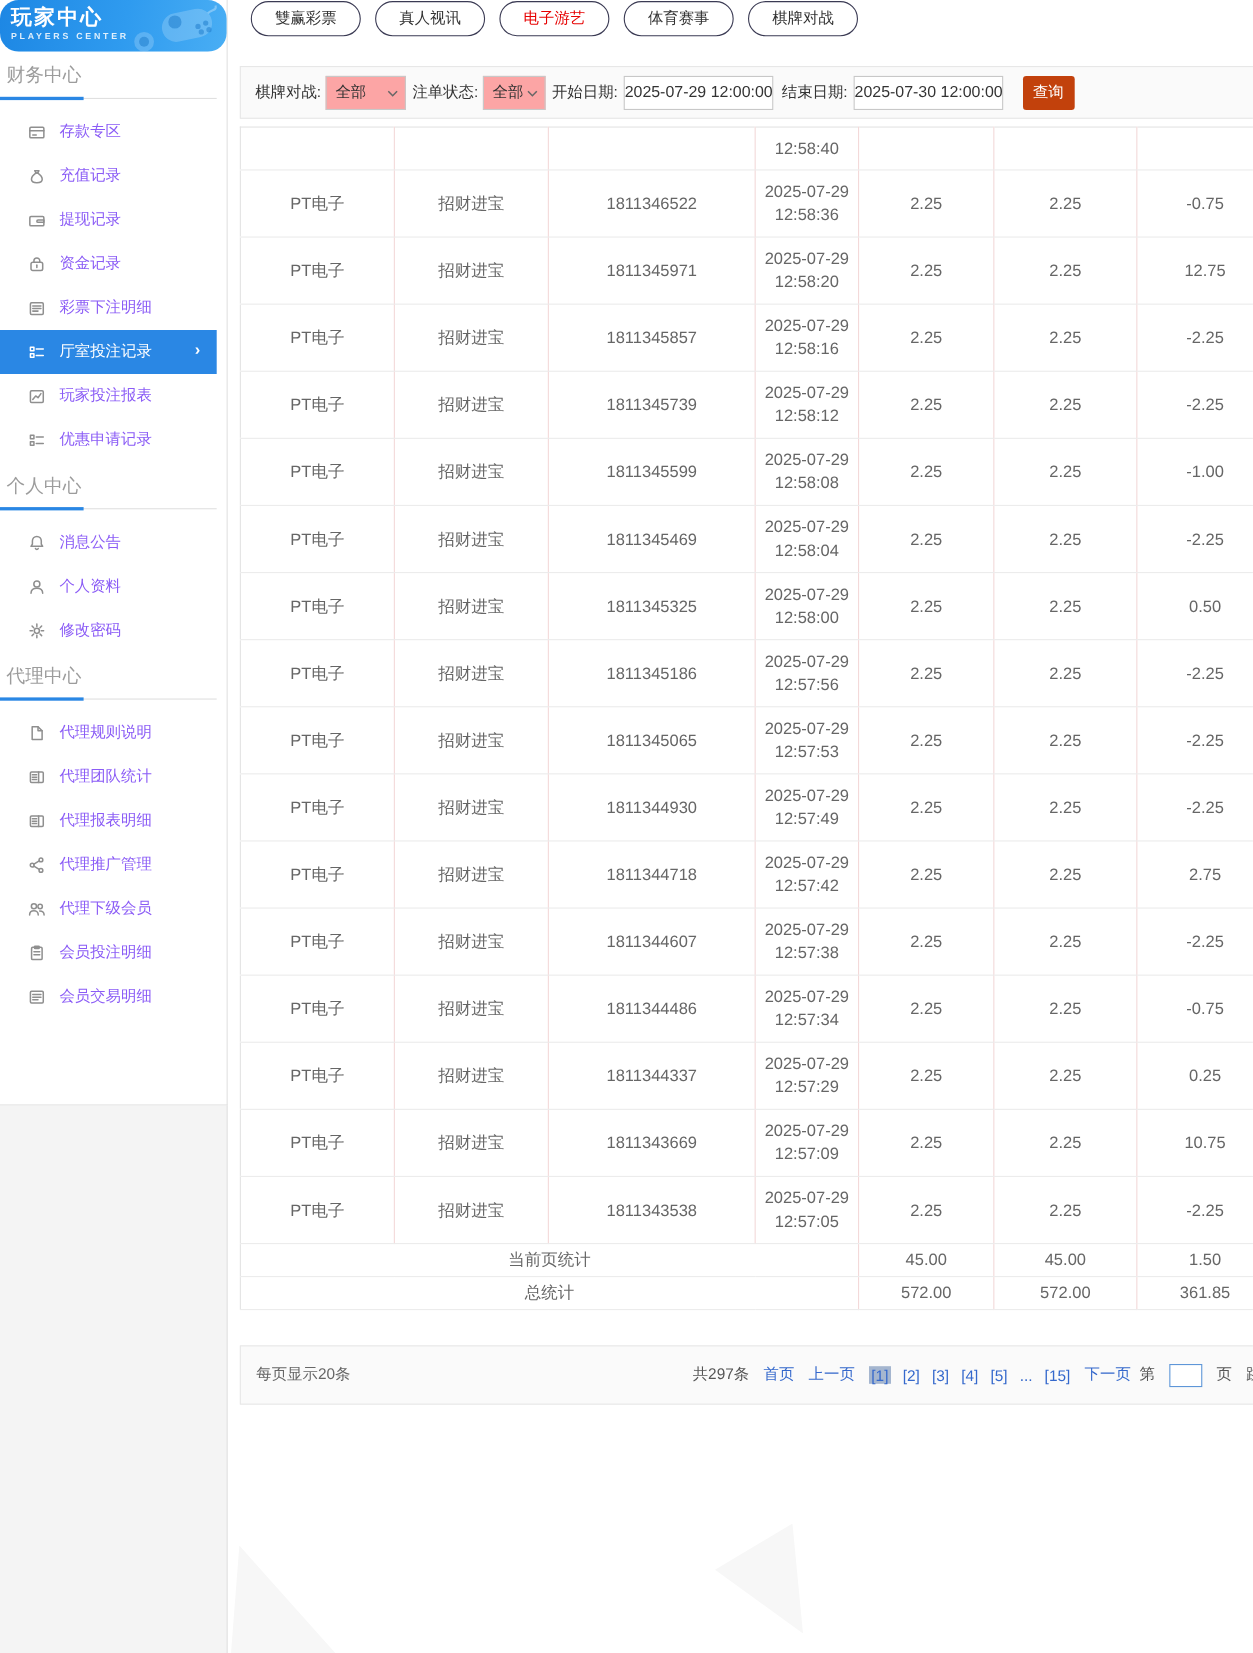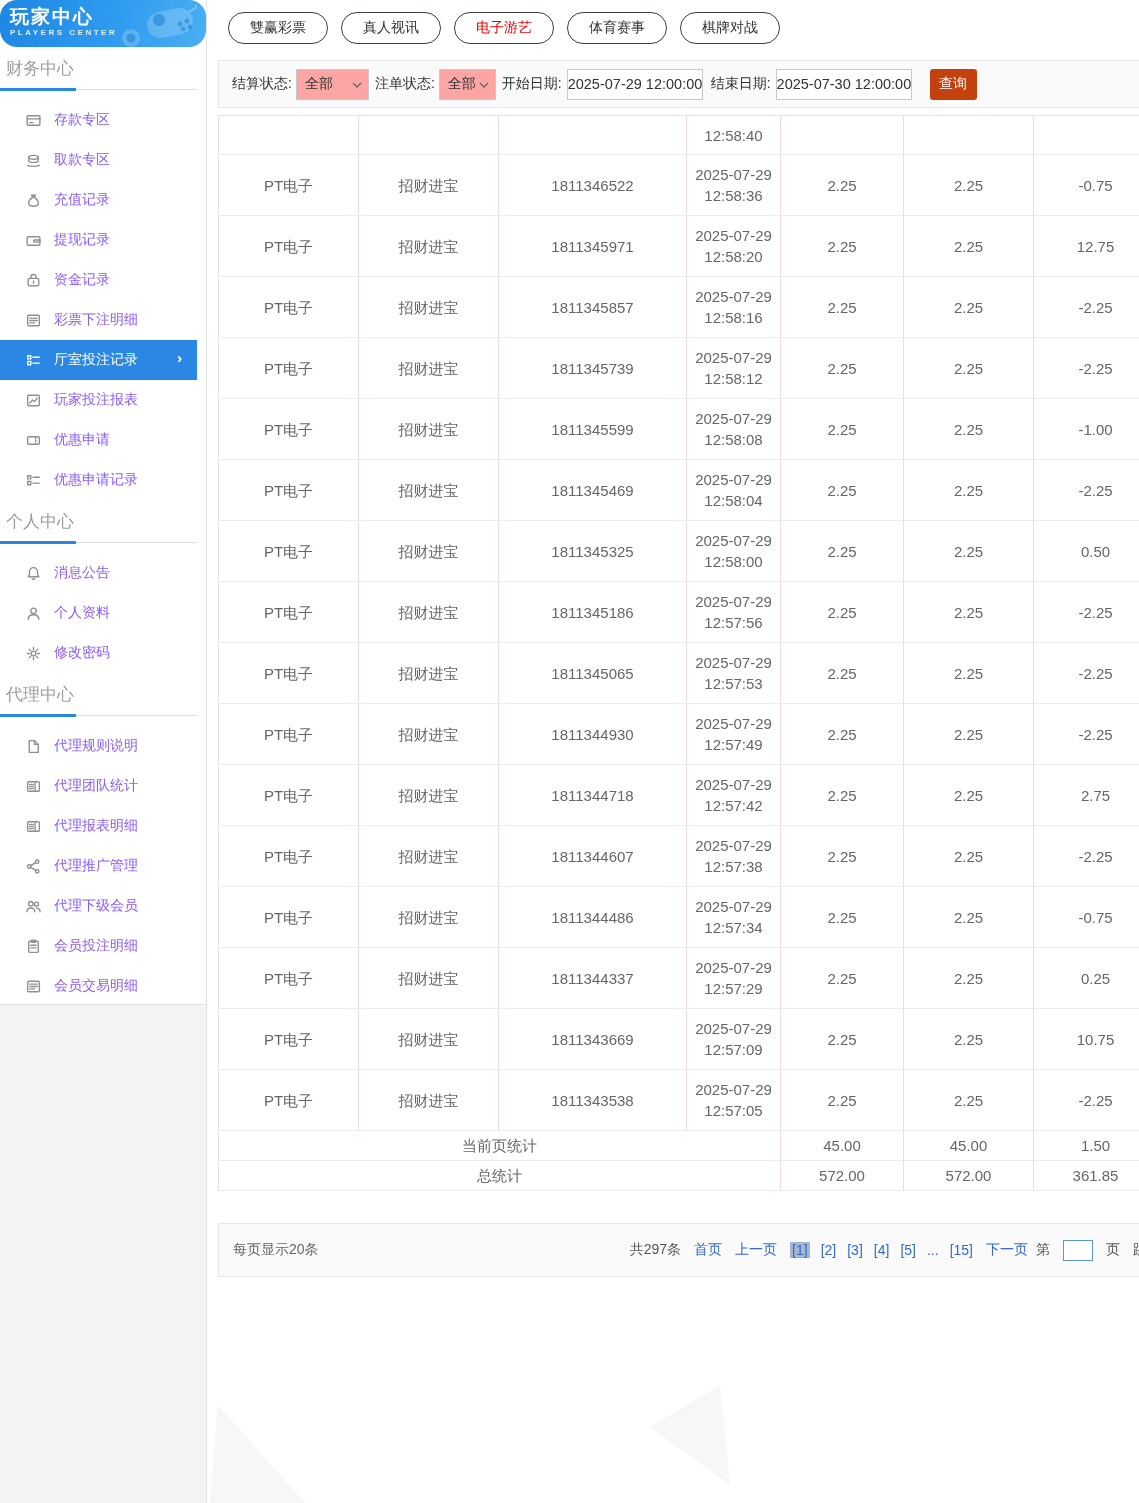"雙赢彩票" .tabs-row { top: 12px -> 1px }
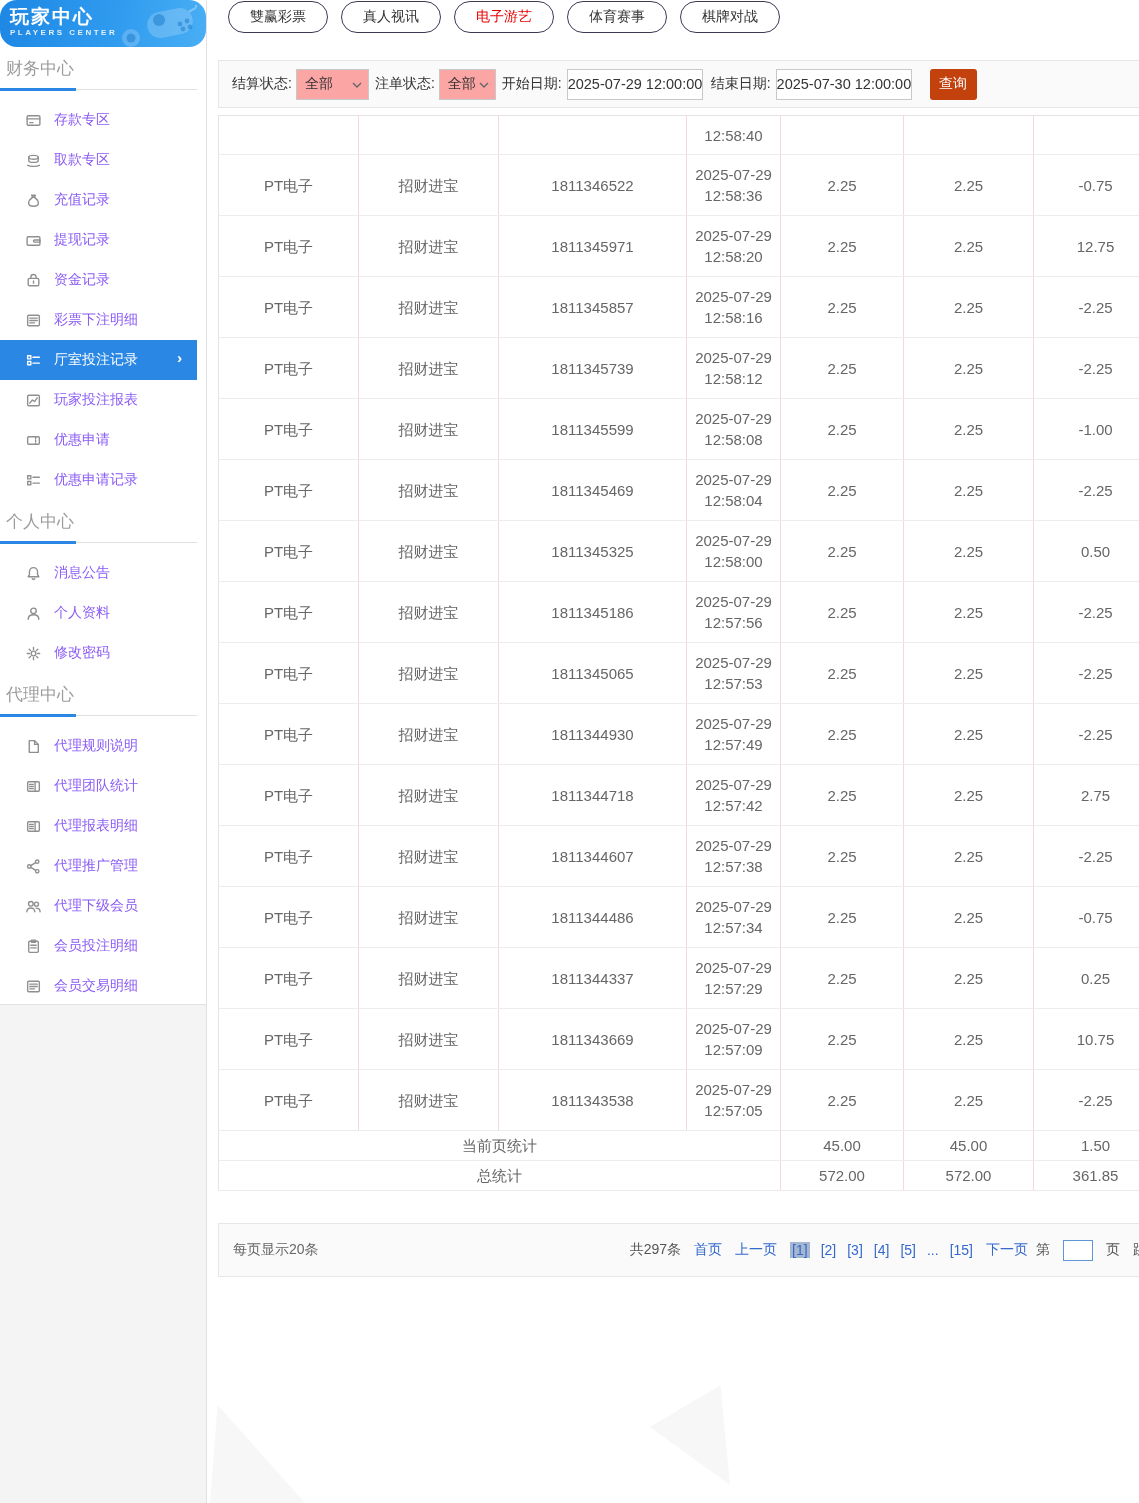"结算状态:" span { text: 结算状态 -> 棋牌对战 }
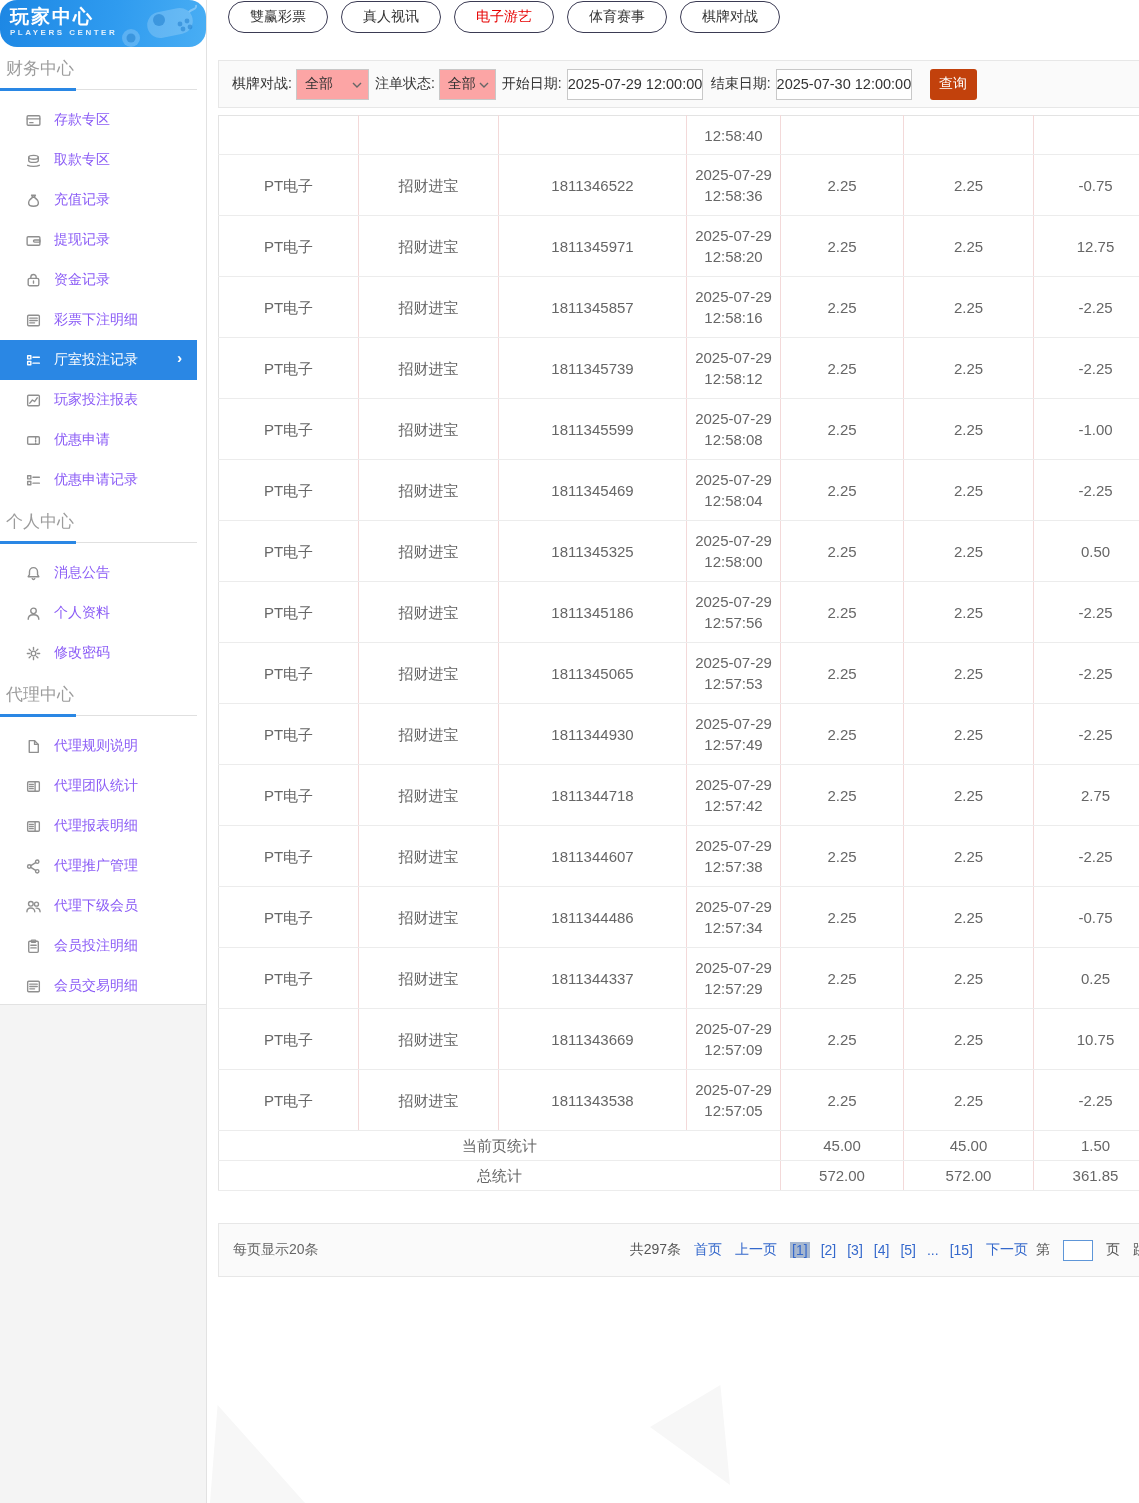"取款专区" li.menu-item { html: <li> <span> <svg> <ellipse></ellipse> <path></path> <path></path> </svg> </span> <span>取款专区</span> </li> -> none }
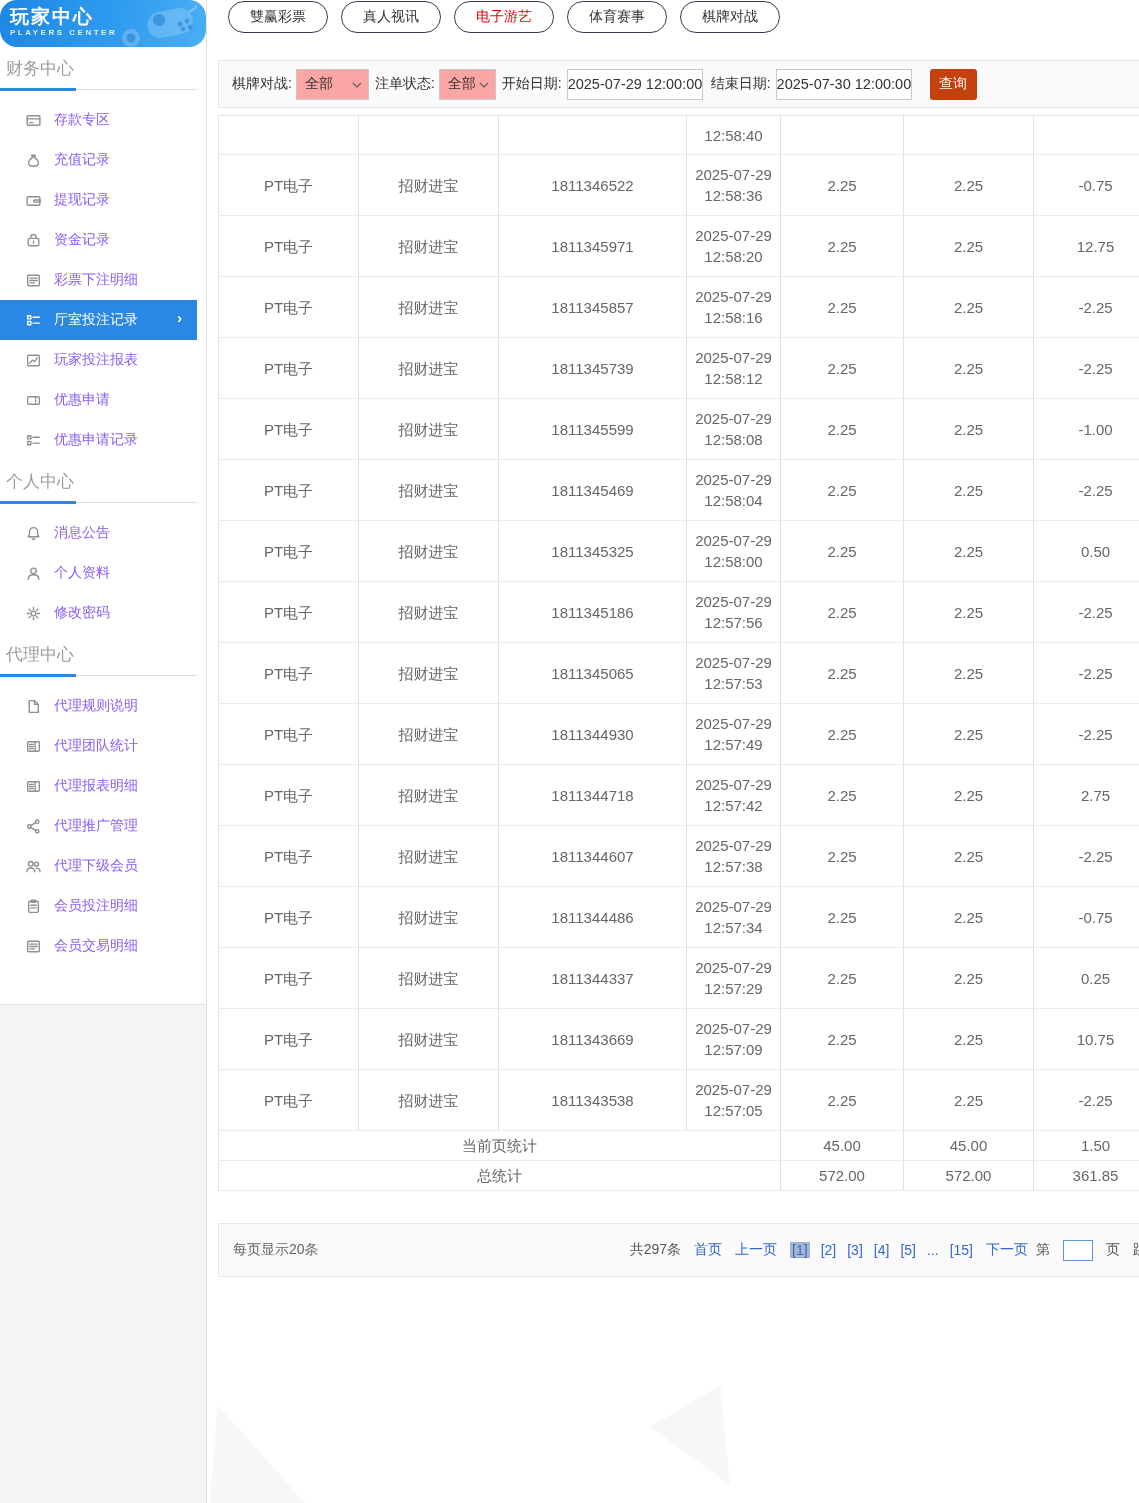"优惠申请" li.menu-item { html: <li> <span> <svg> <rect></rect> <line></line> </svg> </span> <span>优惠申请</span> </li> -> none }
